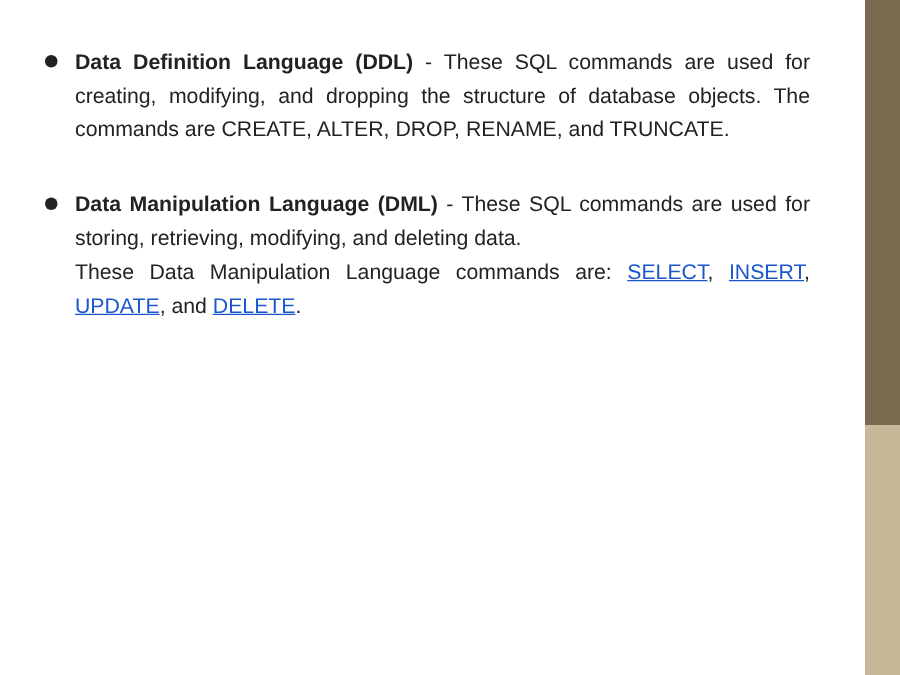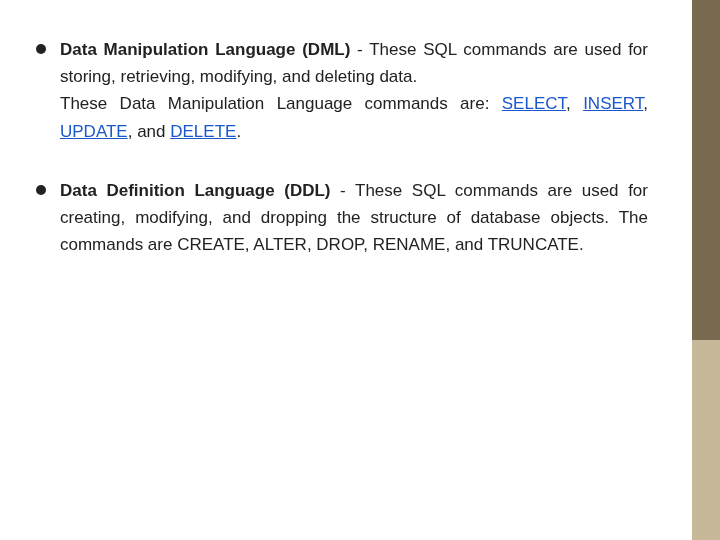"Data Manipulation Language (DML) -" div.bullet-item { order: before "Data Definition Language (DDL) -" -> after "Data Definition Language (DDL) -" }
